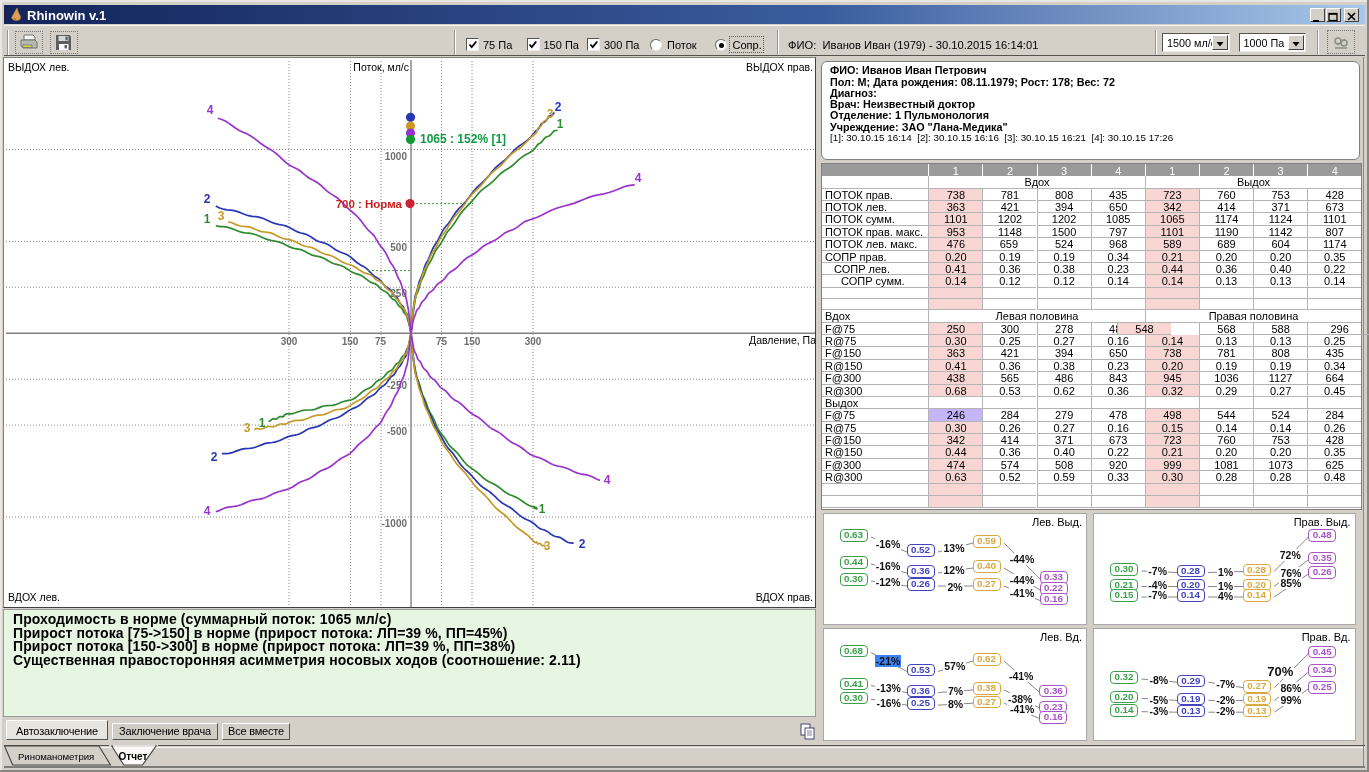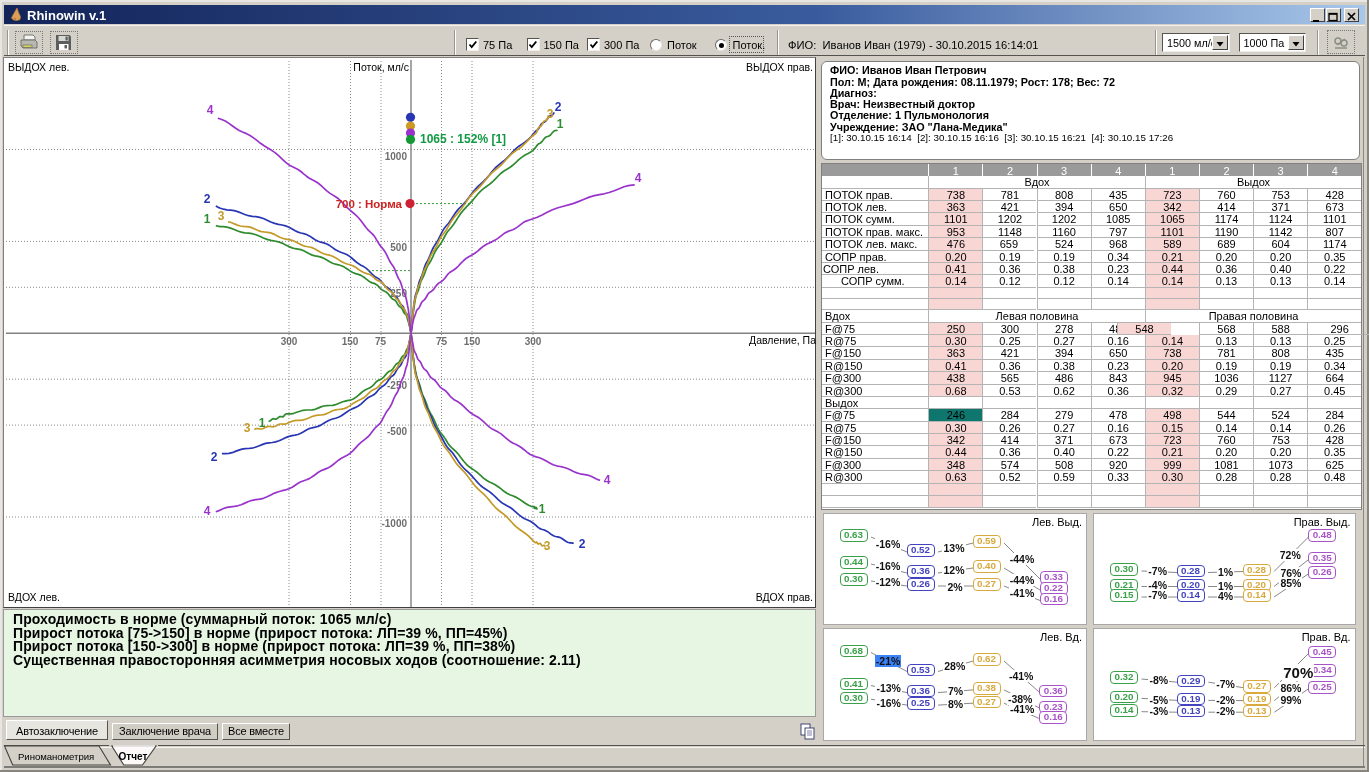"Поток." div.abs { text: Поток -> Сопр }
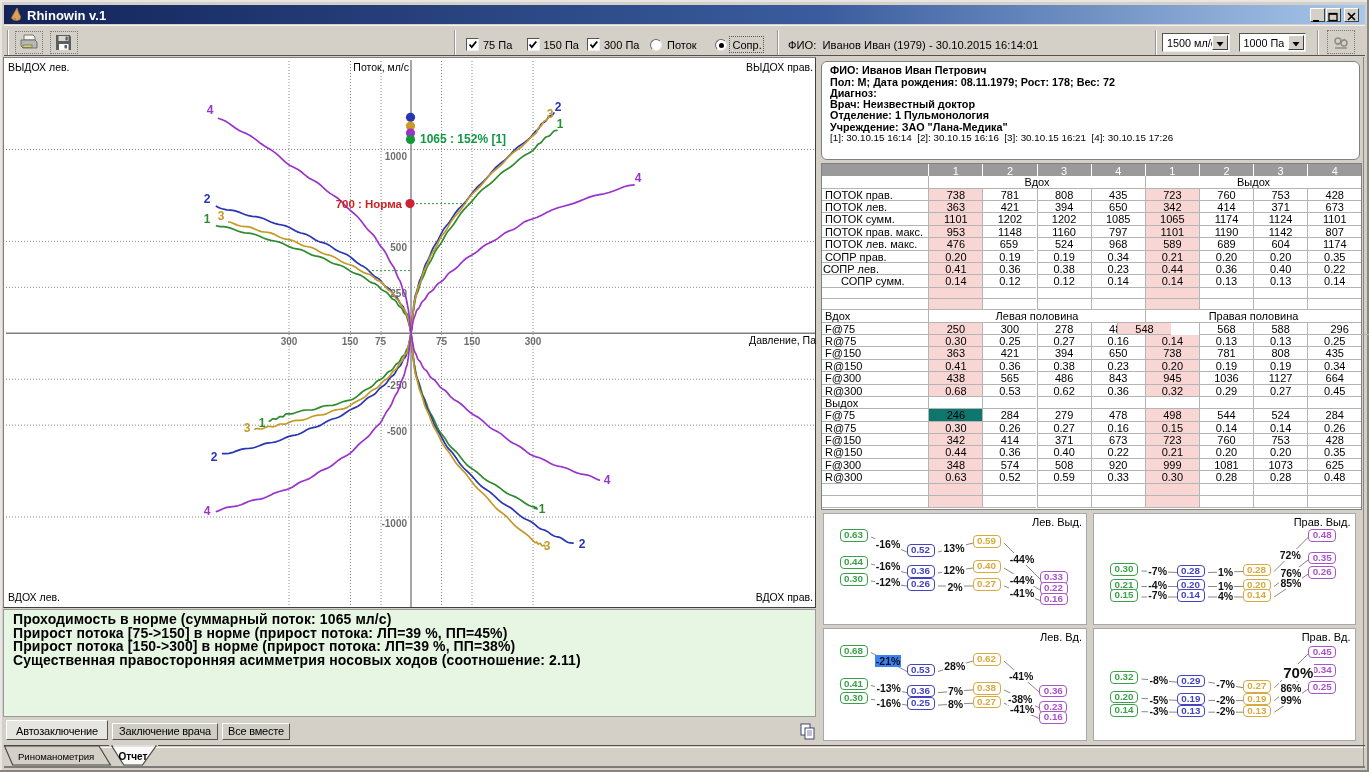"1160" div.abs { text: 1160 -> 1500 }
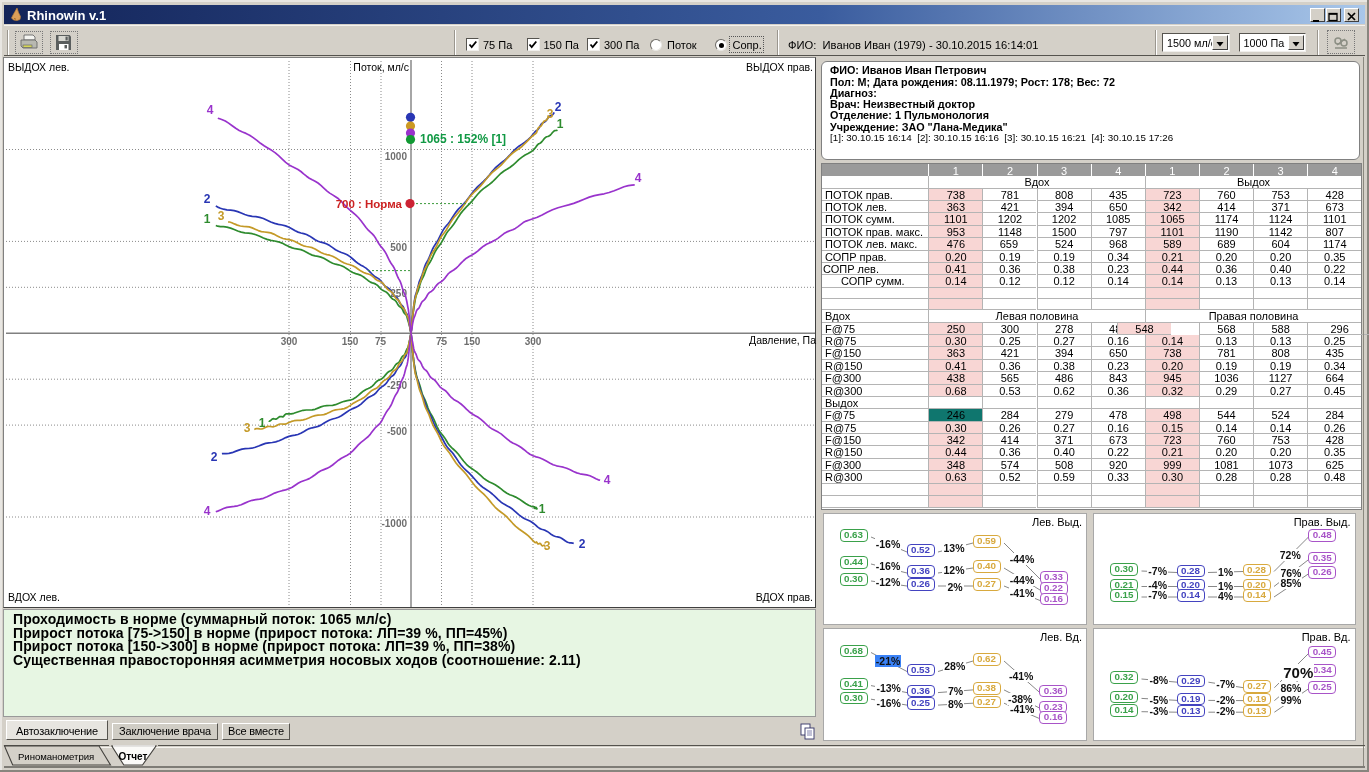"СОПР лев." div.abs { padding-left: 1px -> 12px }
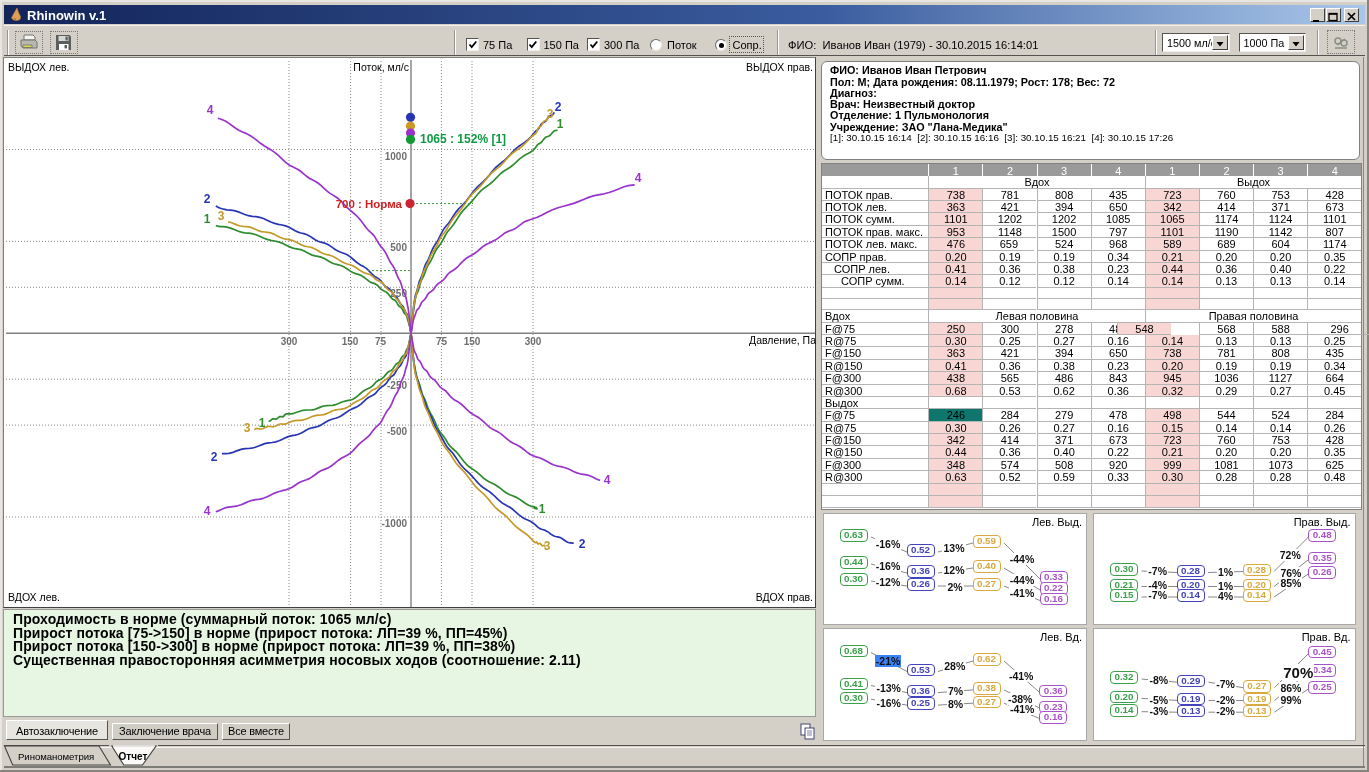"246" div.abs { background: #0f766e -> #c4b5fd }
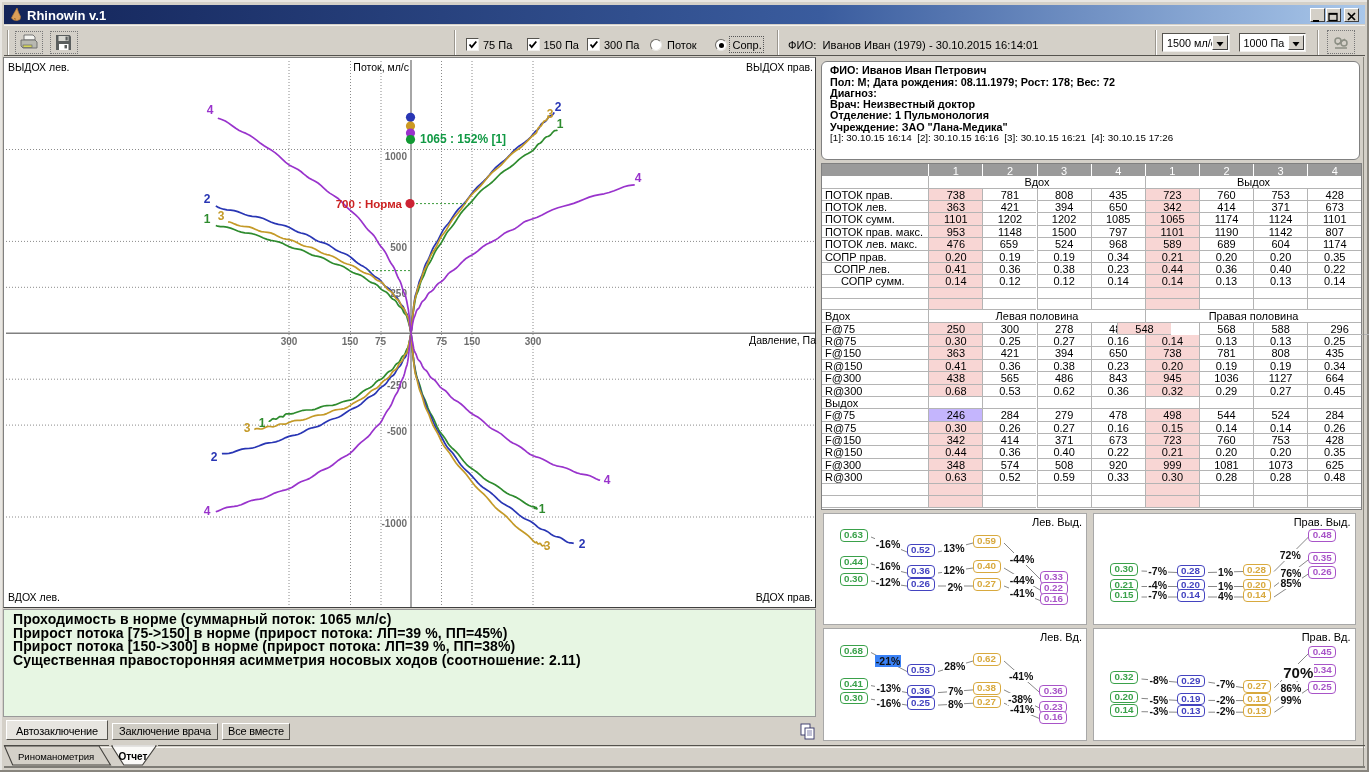"348" div.abs { text: 348 -> 474 }
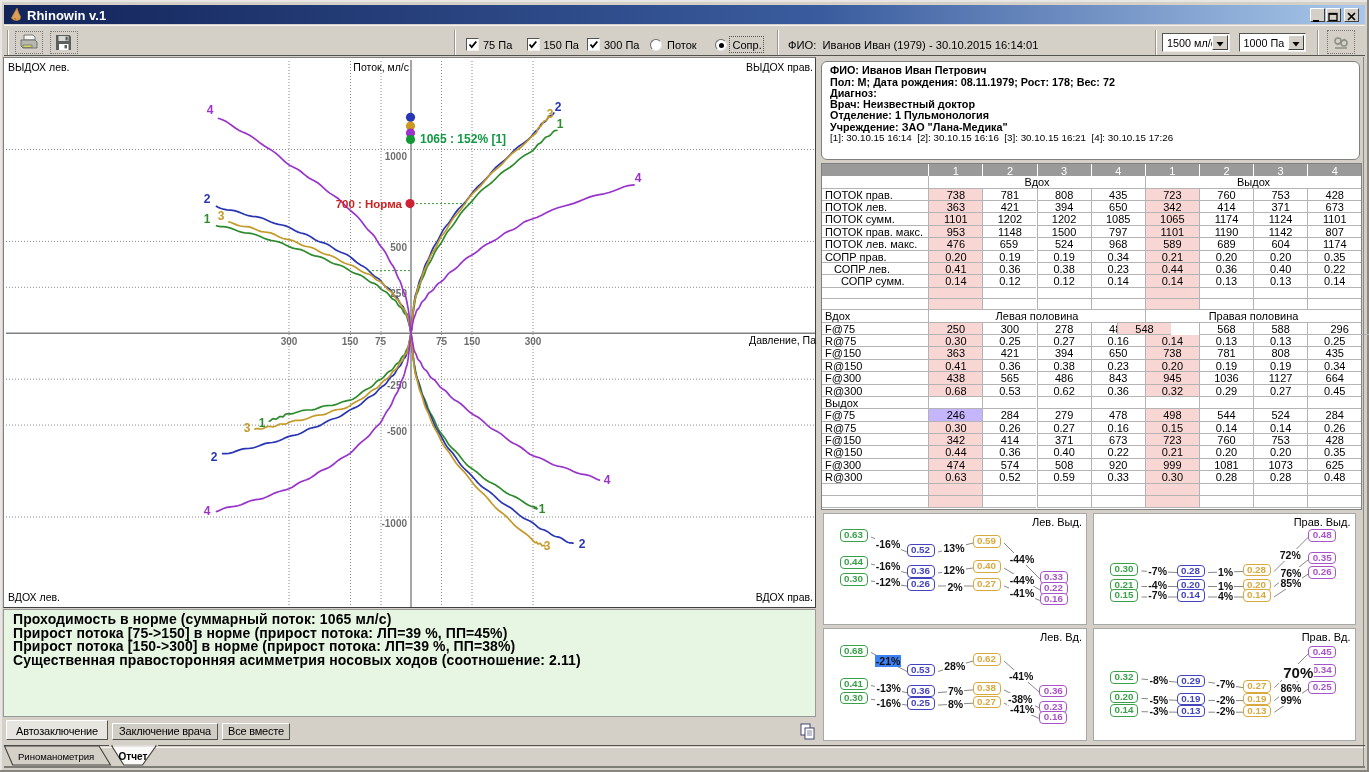"28%" span { text: 28% -> 57% }
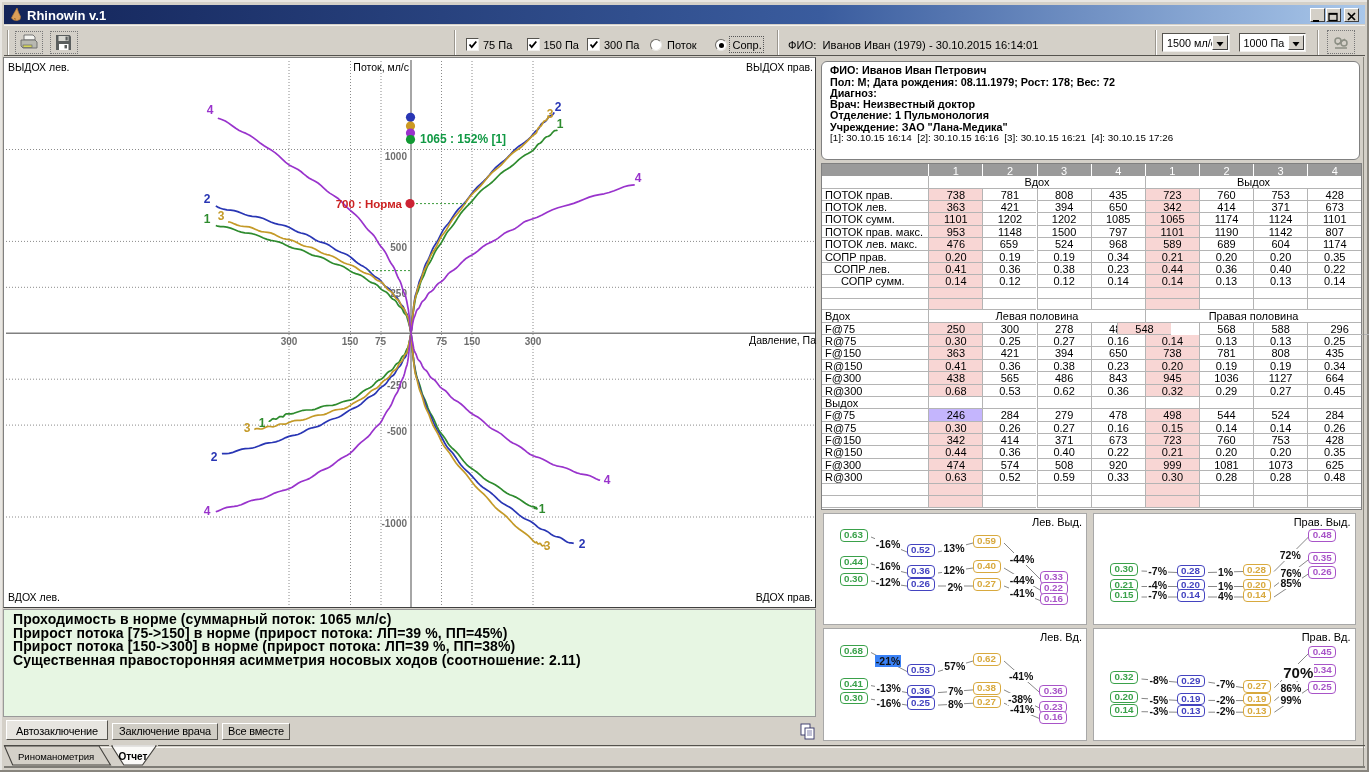"70%" div.abs { font-size: 15px -> 13px; text-align: right -> left }
